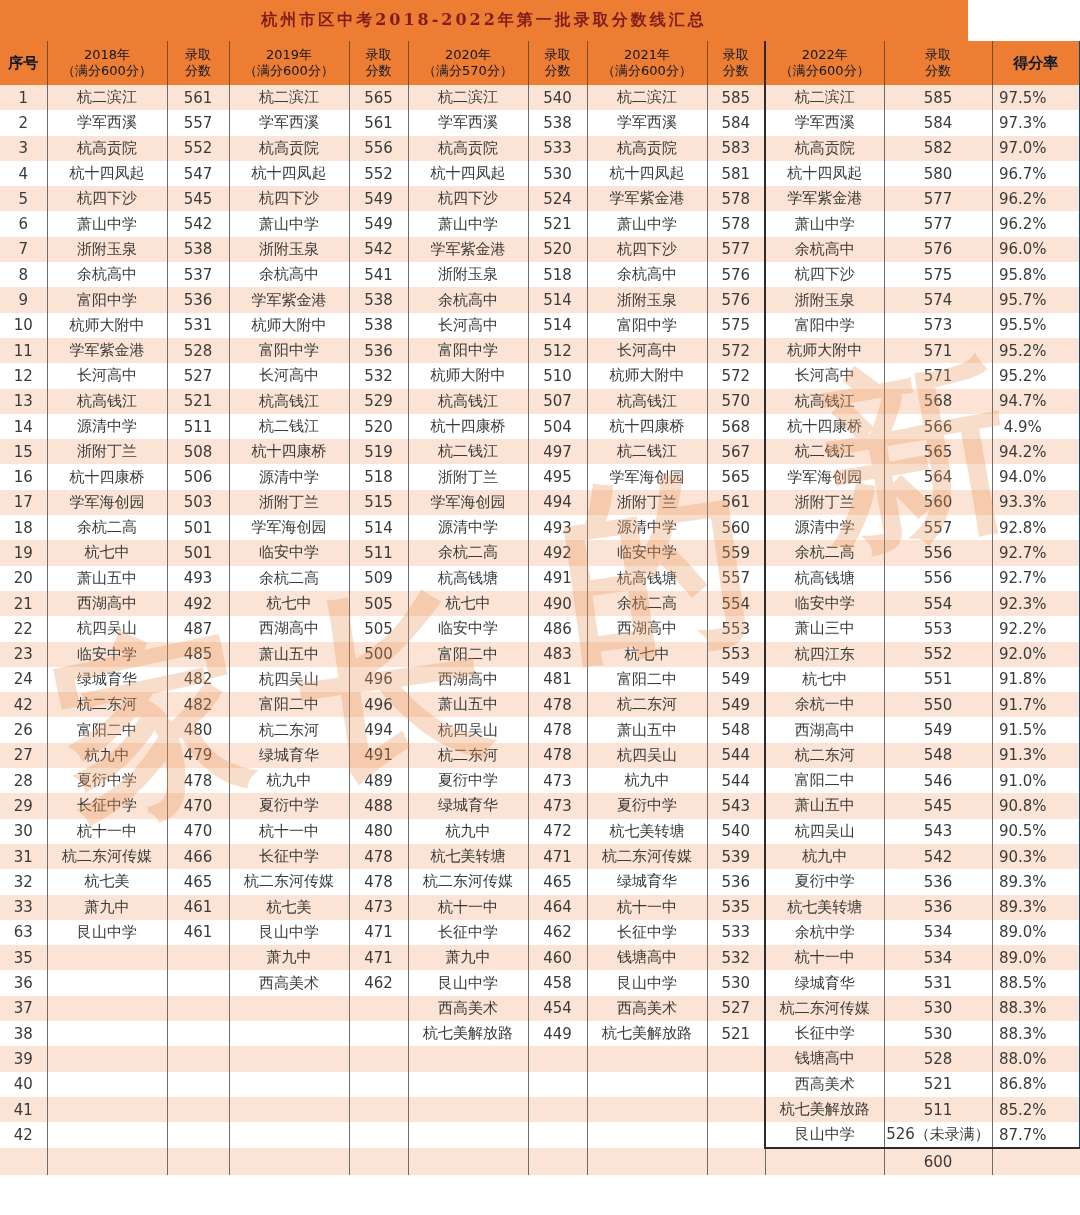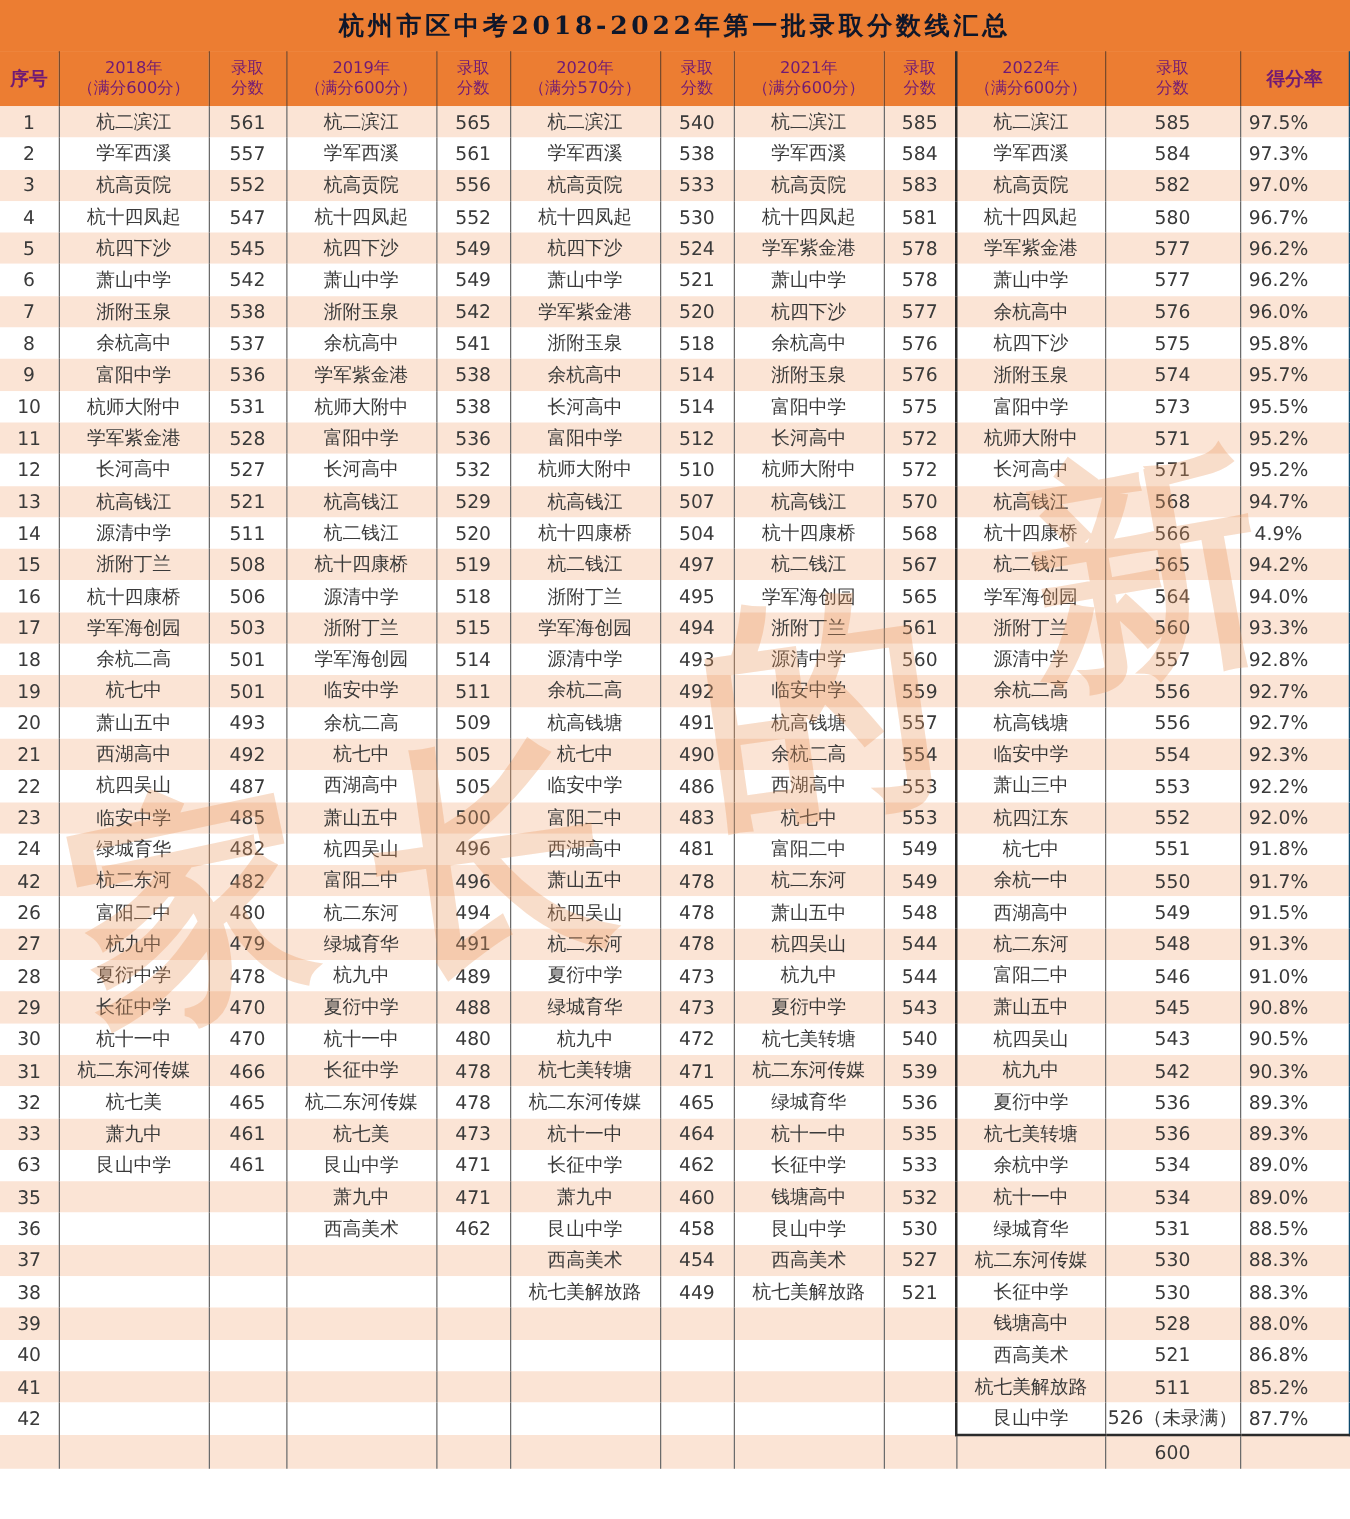"杭州市区中考2018-2022年第一批录取分数线汇总" .title-bar { color: #0f172a -> #7f1d1d; font-size: 20px -> 16px; width: 1080px -> 968px }
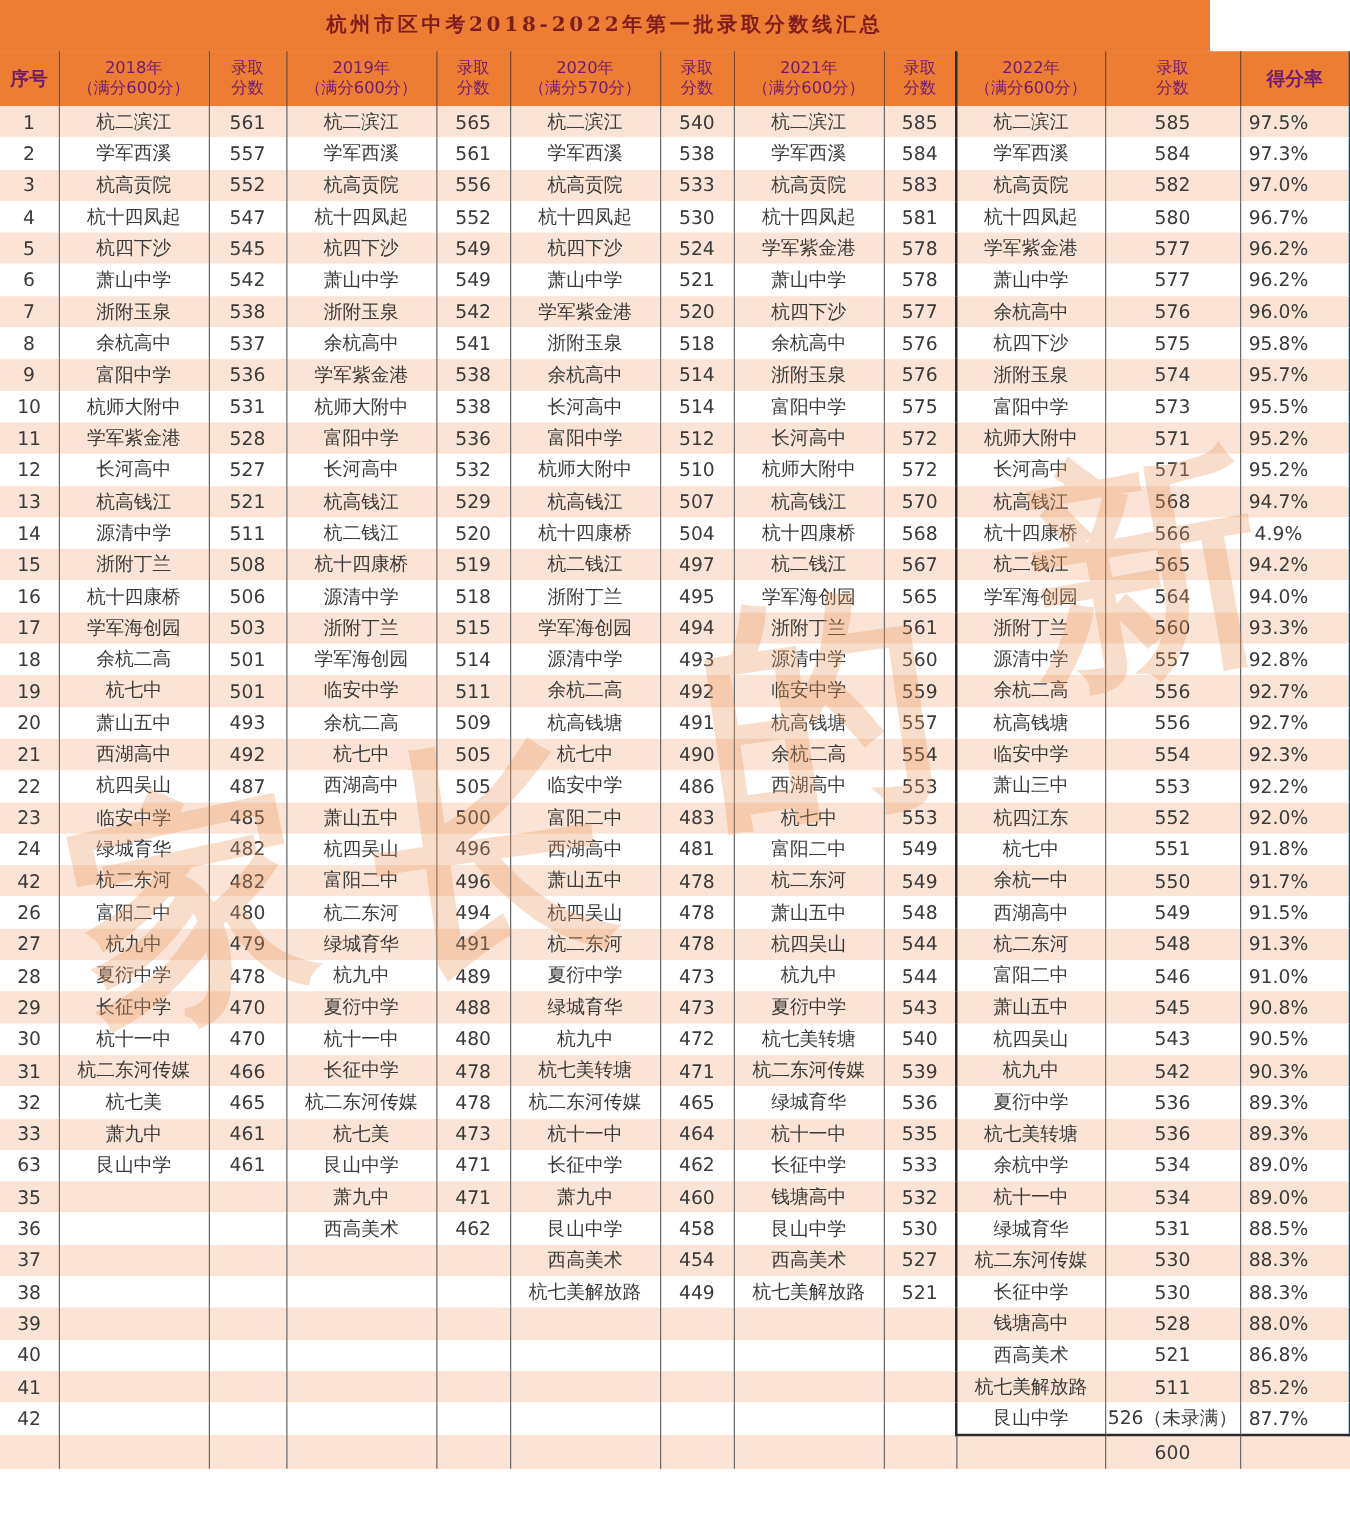"序号" th { color: #701a75 -> #0f172a }
